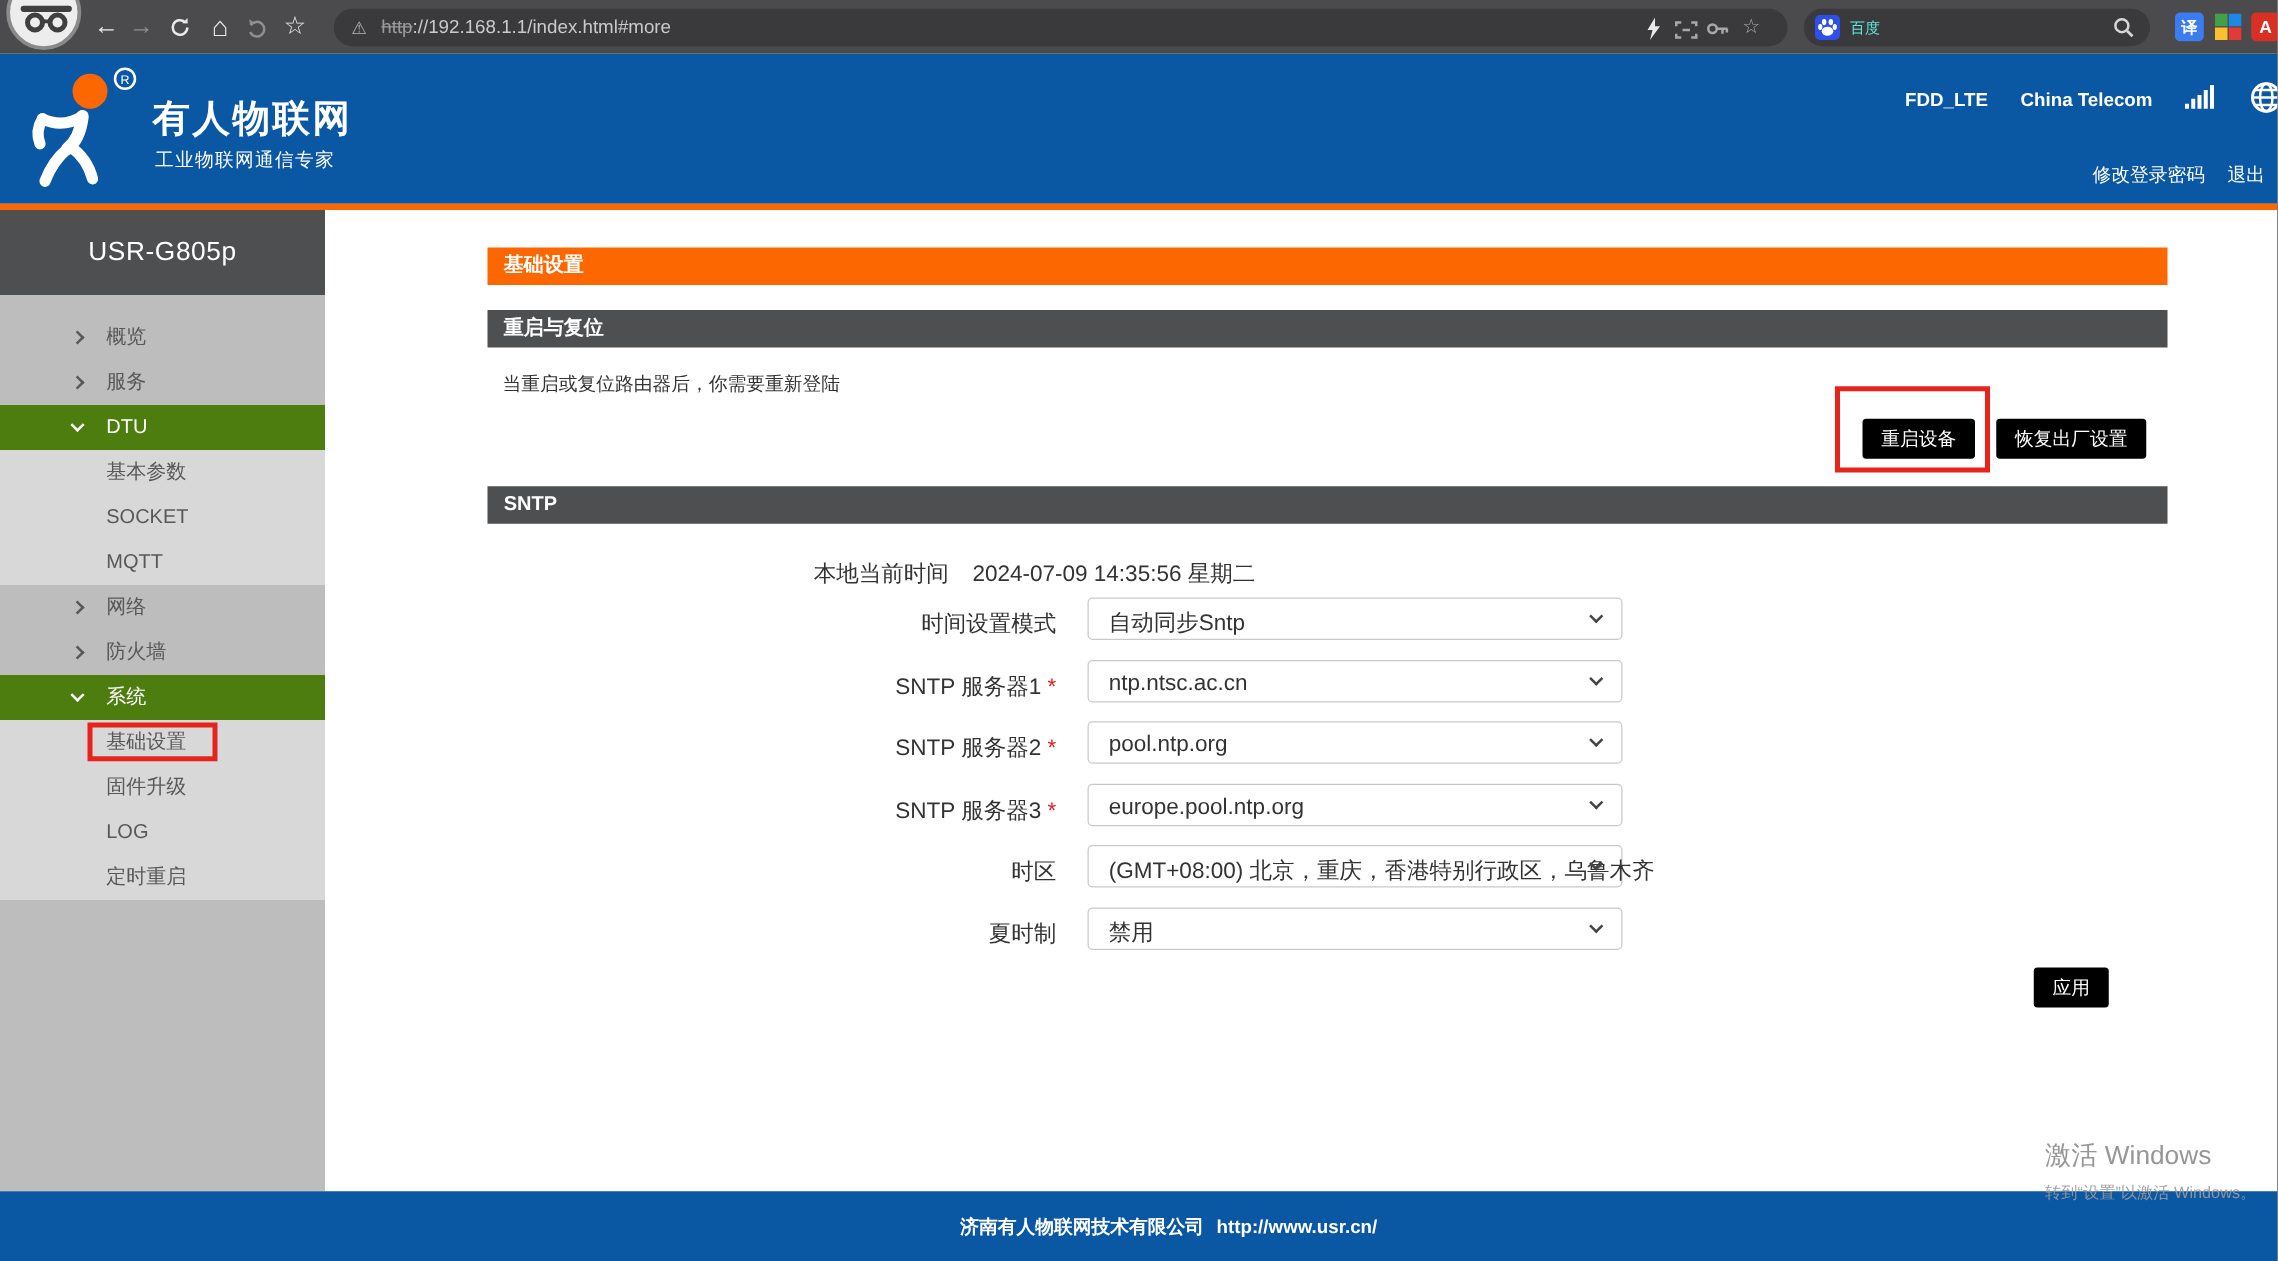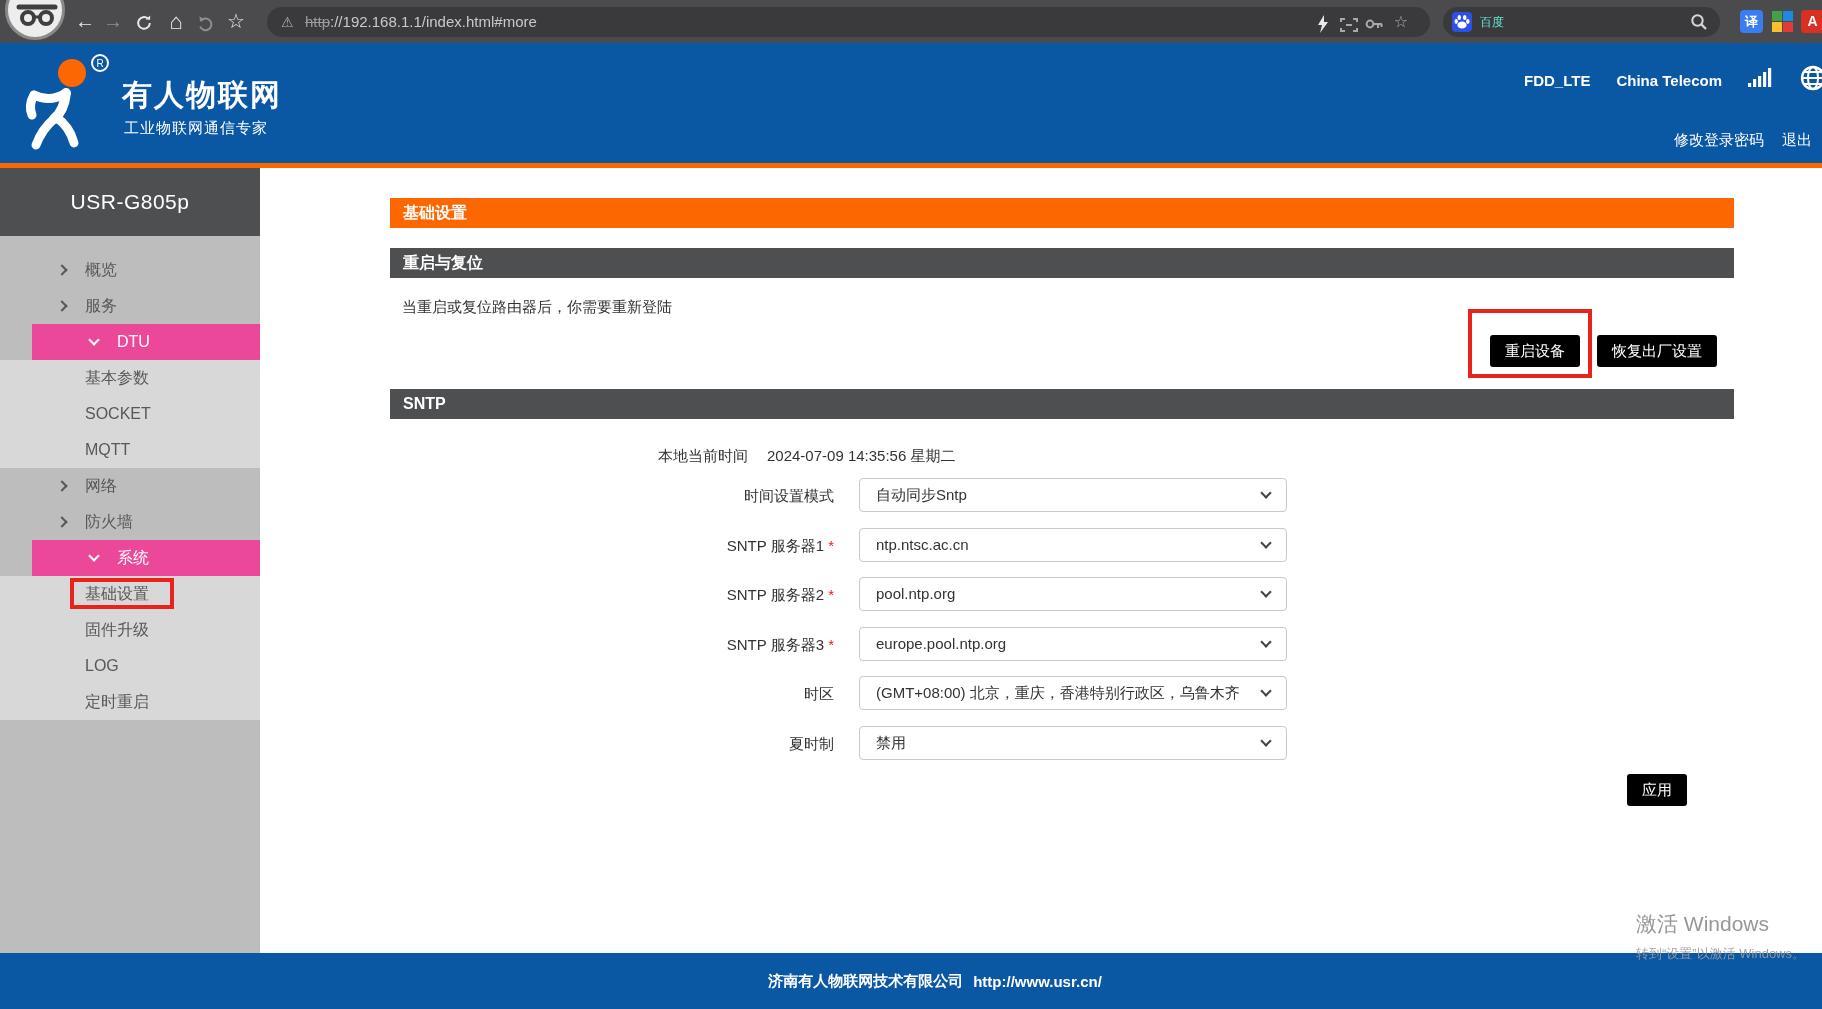"DTU" .mgroup.open { background: #ec4899 -> #4d7c0f; margin-left: 32px -> none }
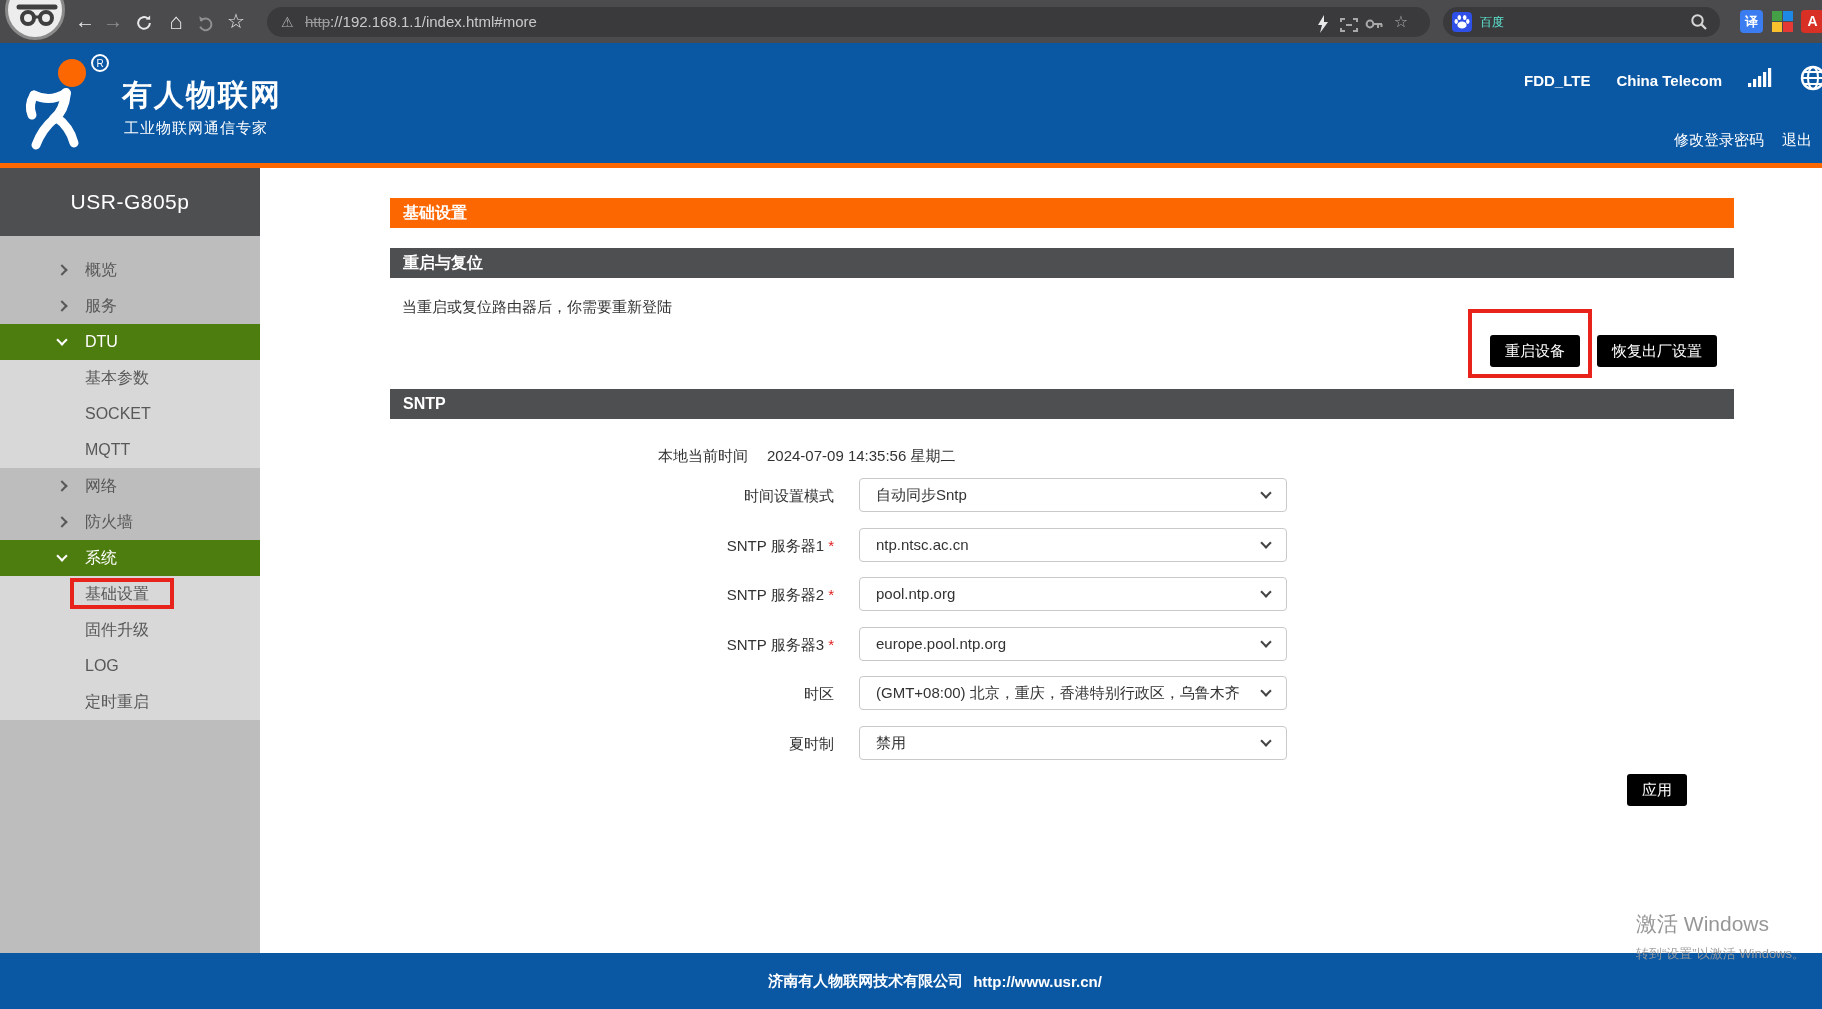"本地当前时间" .frow { font-size: 15px -> 18px; left: 4px -> 15px }
